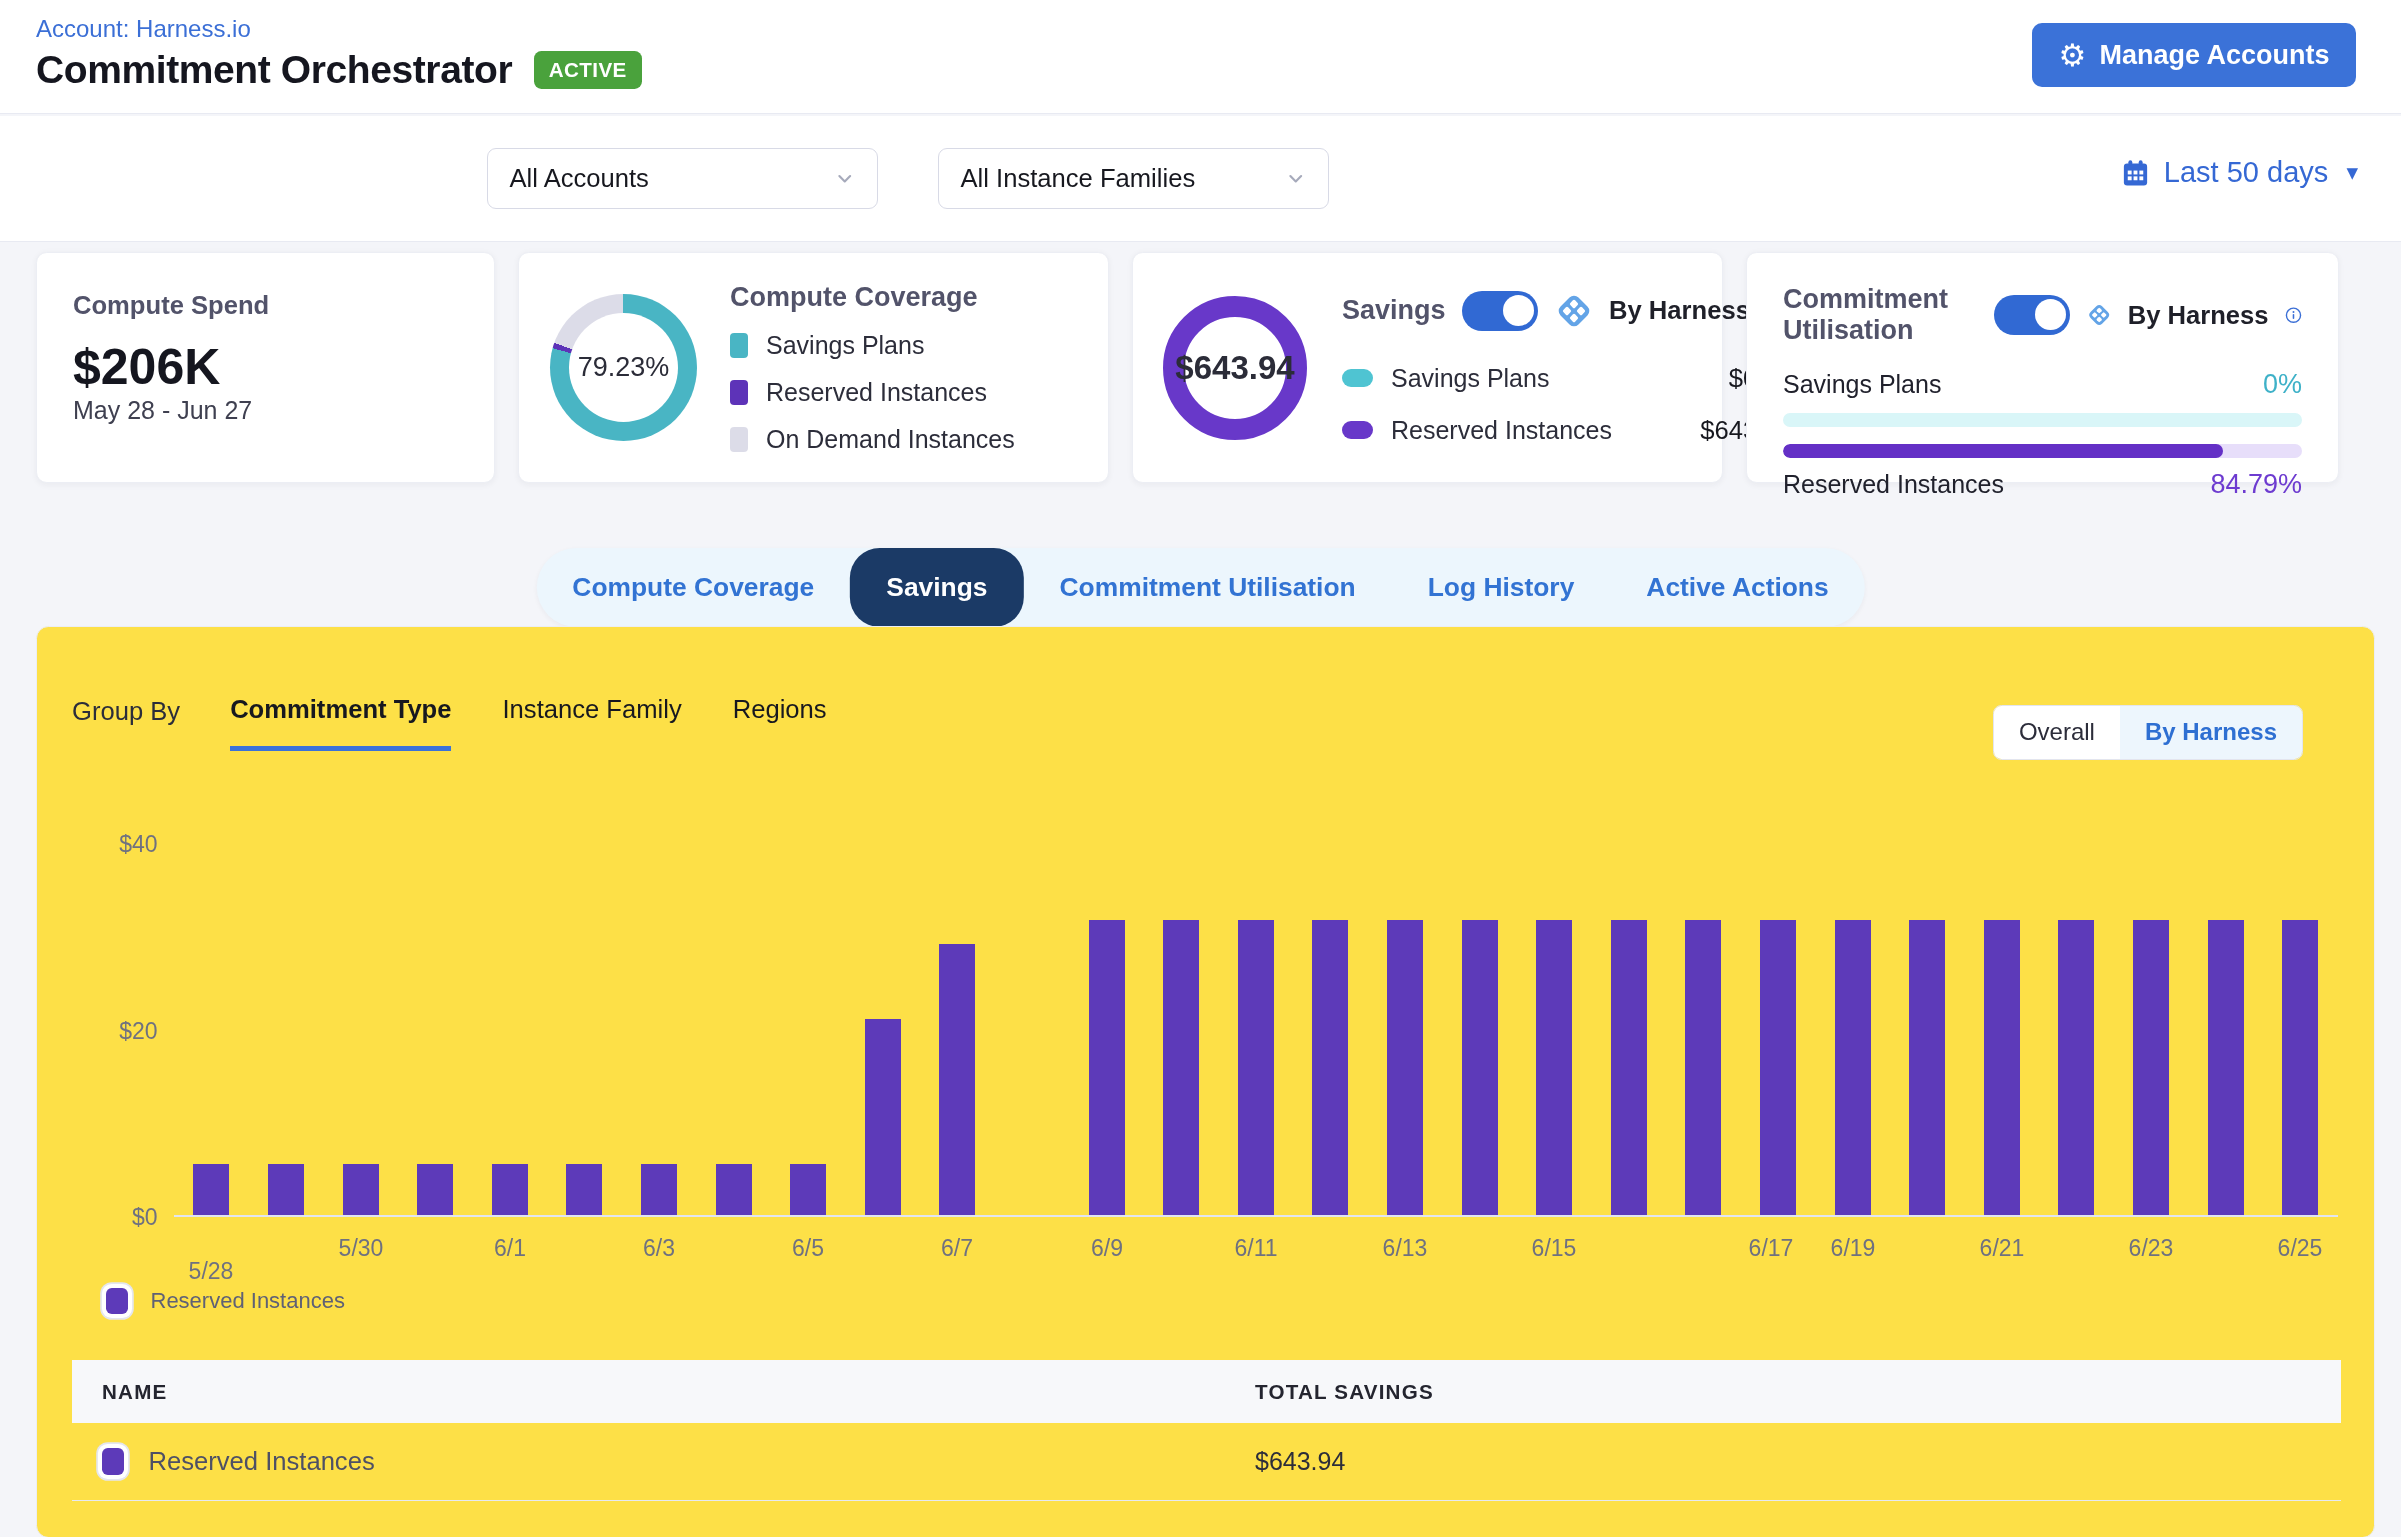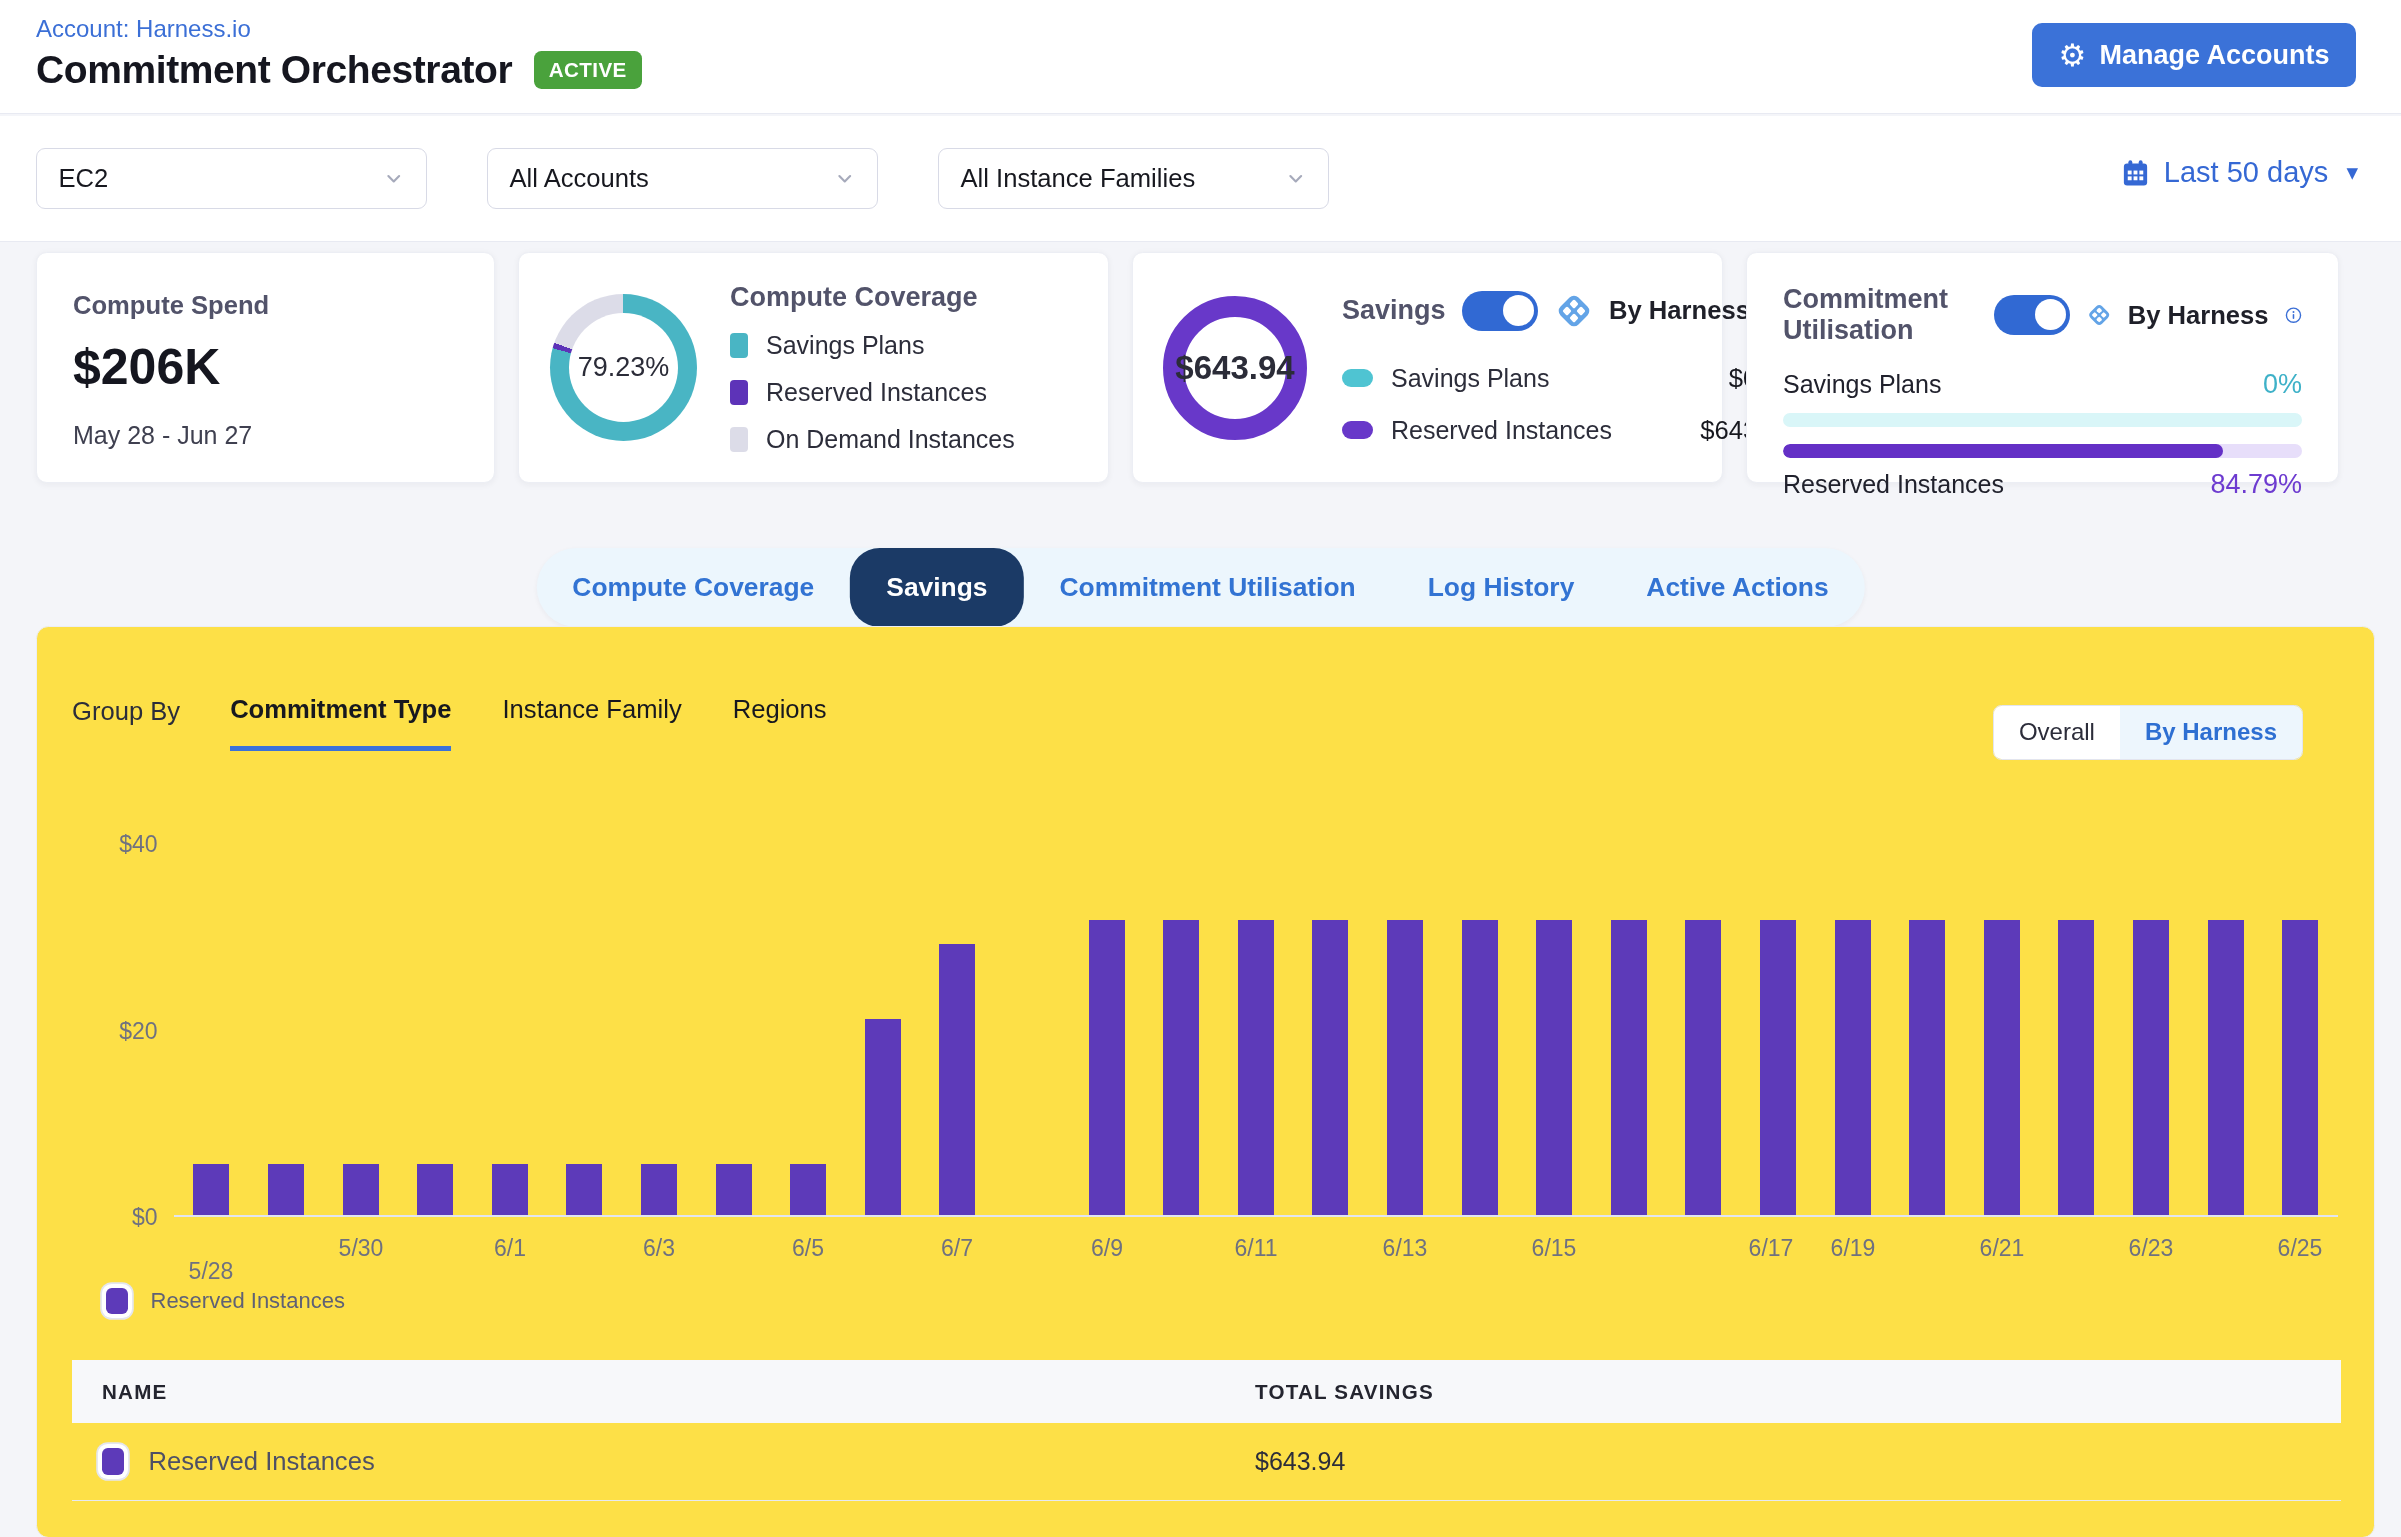"EC2" div.sel { html: <div> <span>EC2</span> <svg> <path></path> </svg> </div> -> none }
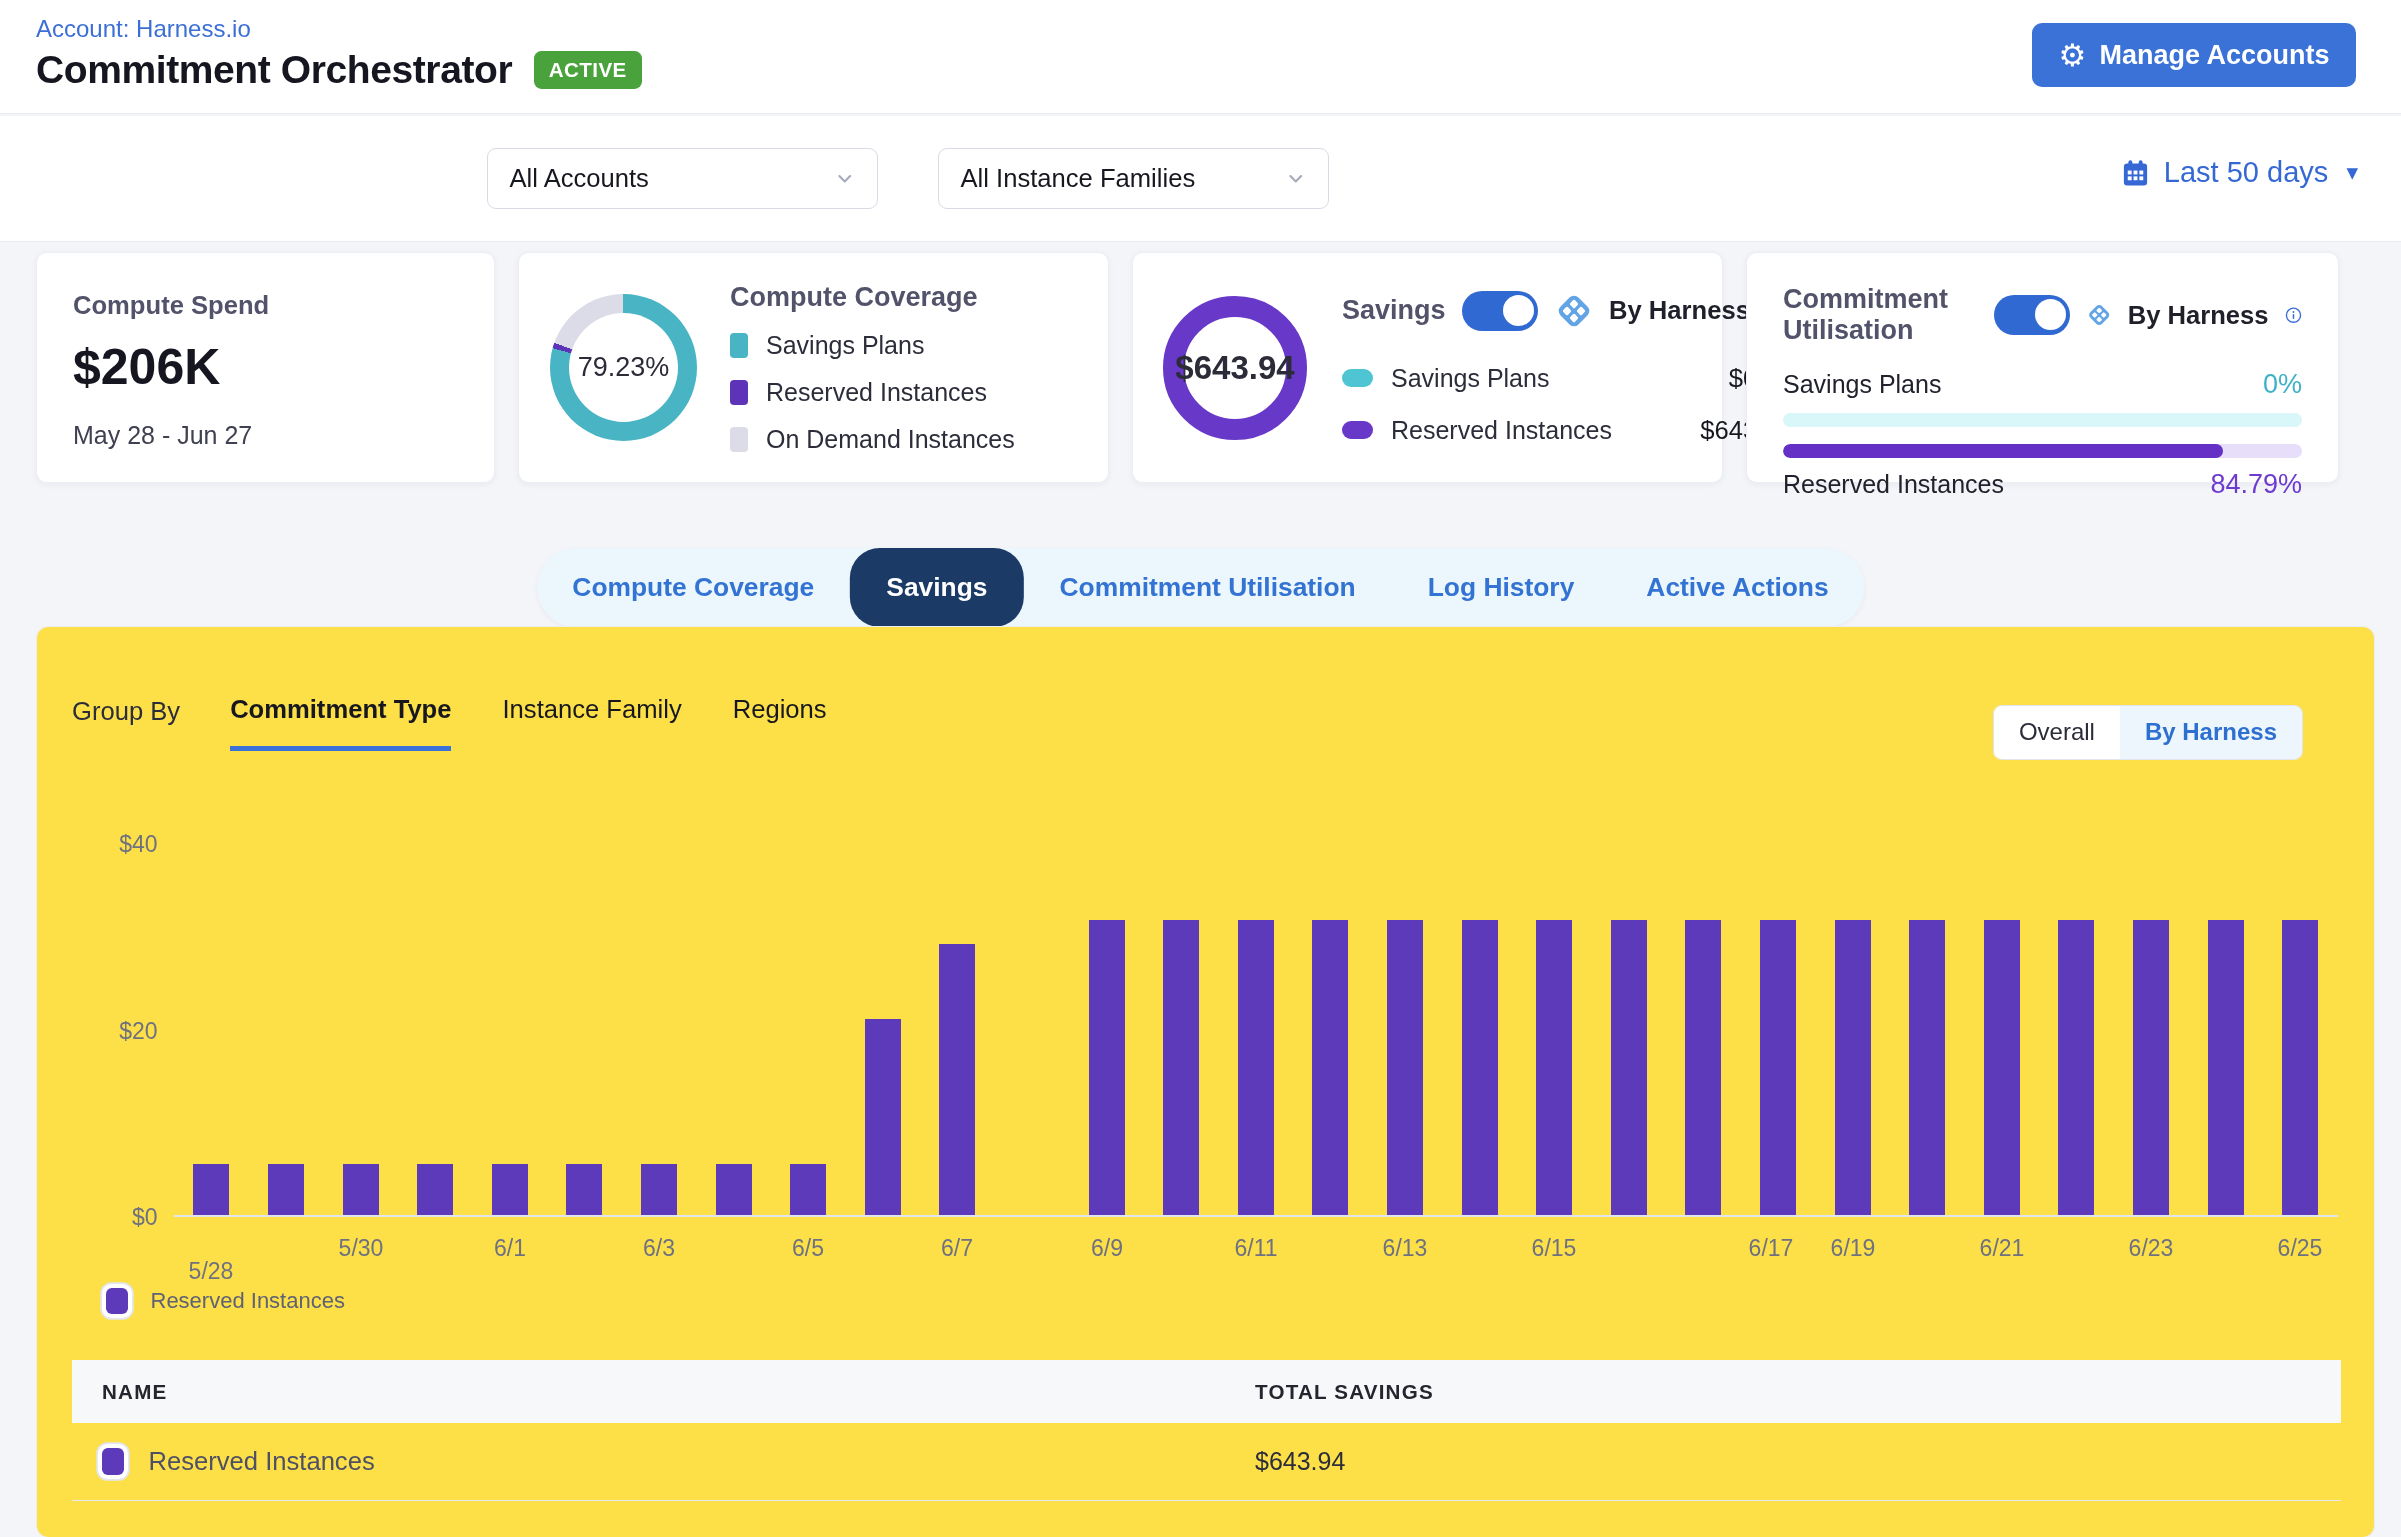"May 28 - Jun 27" .spend-period { margin-top: 25px -> none }
